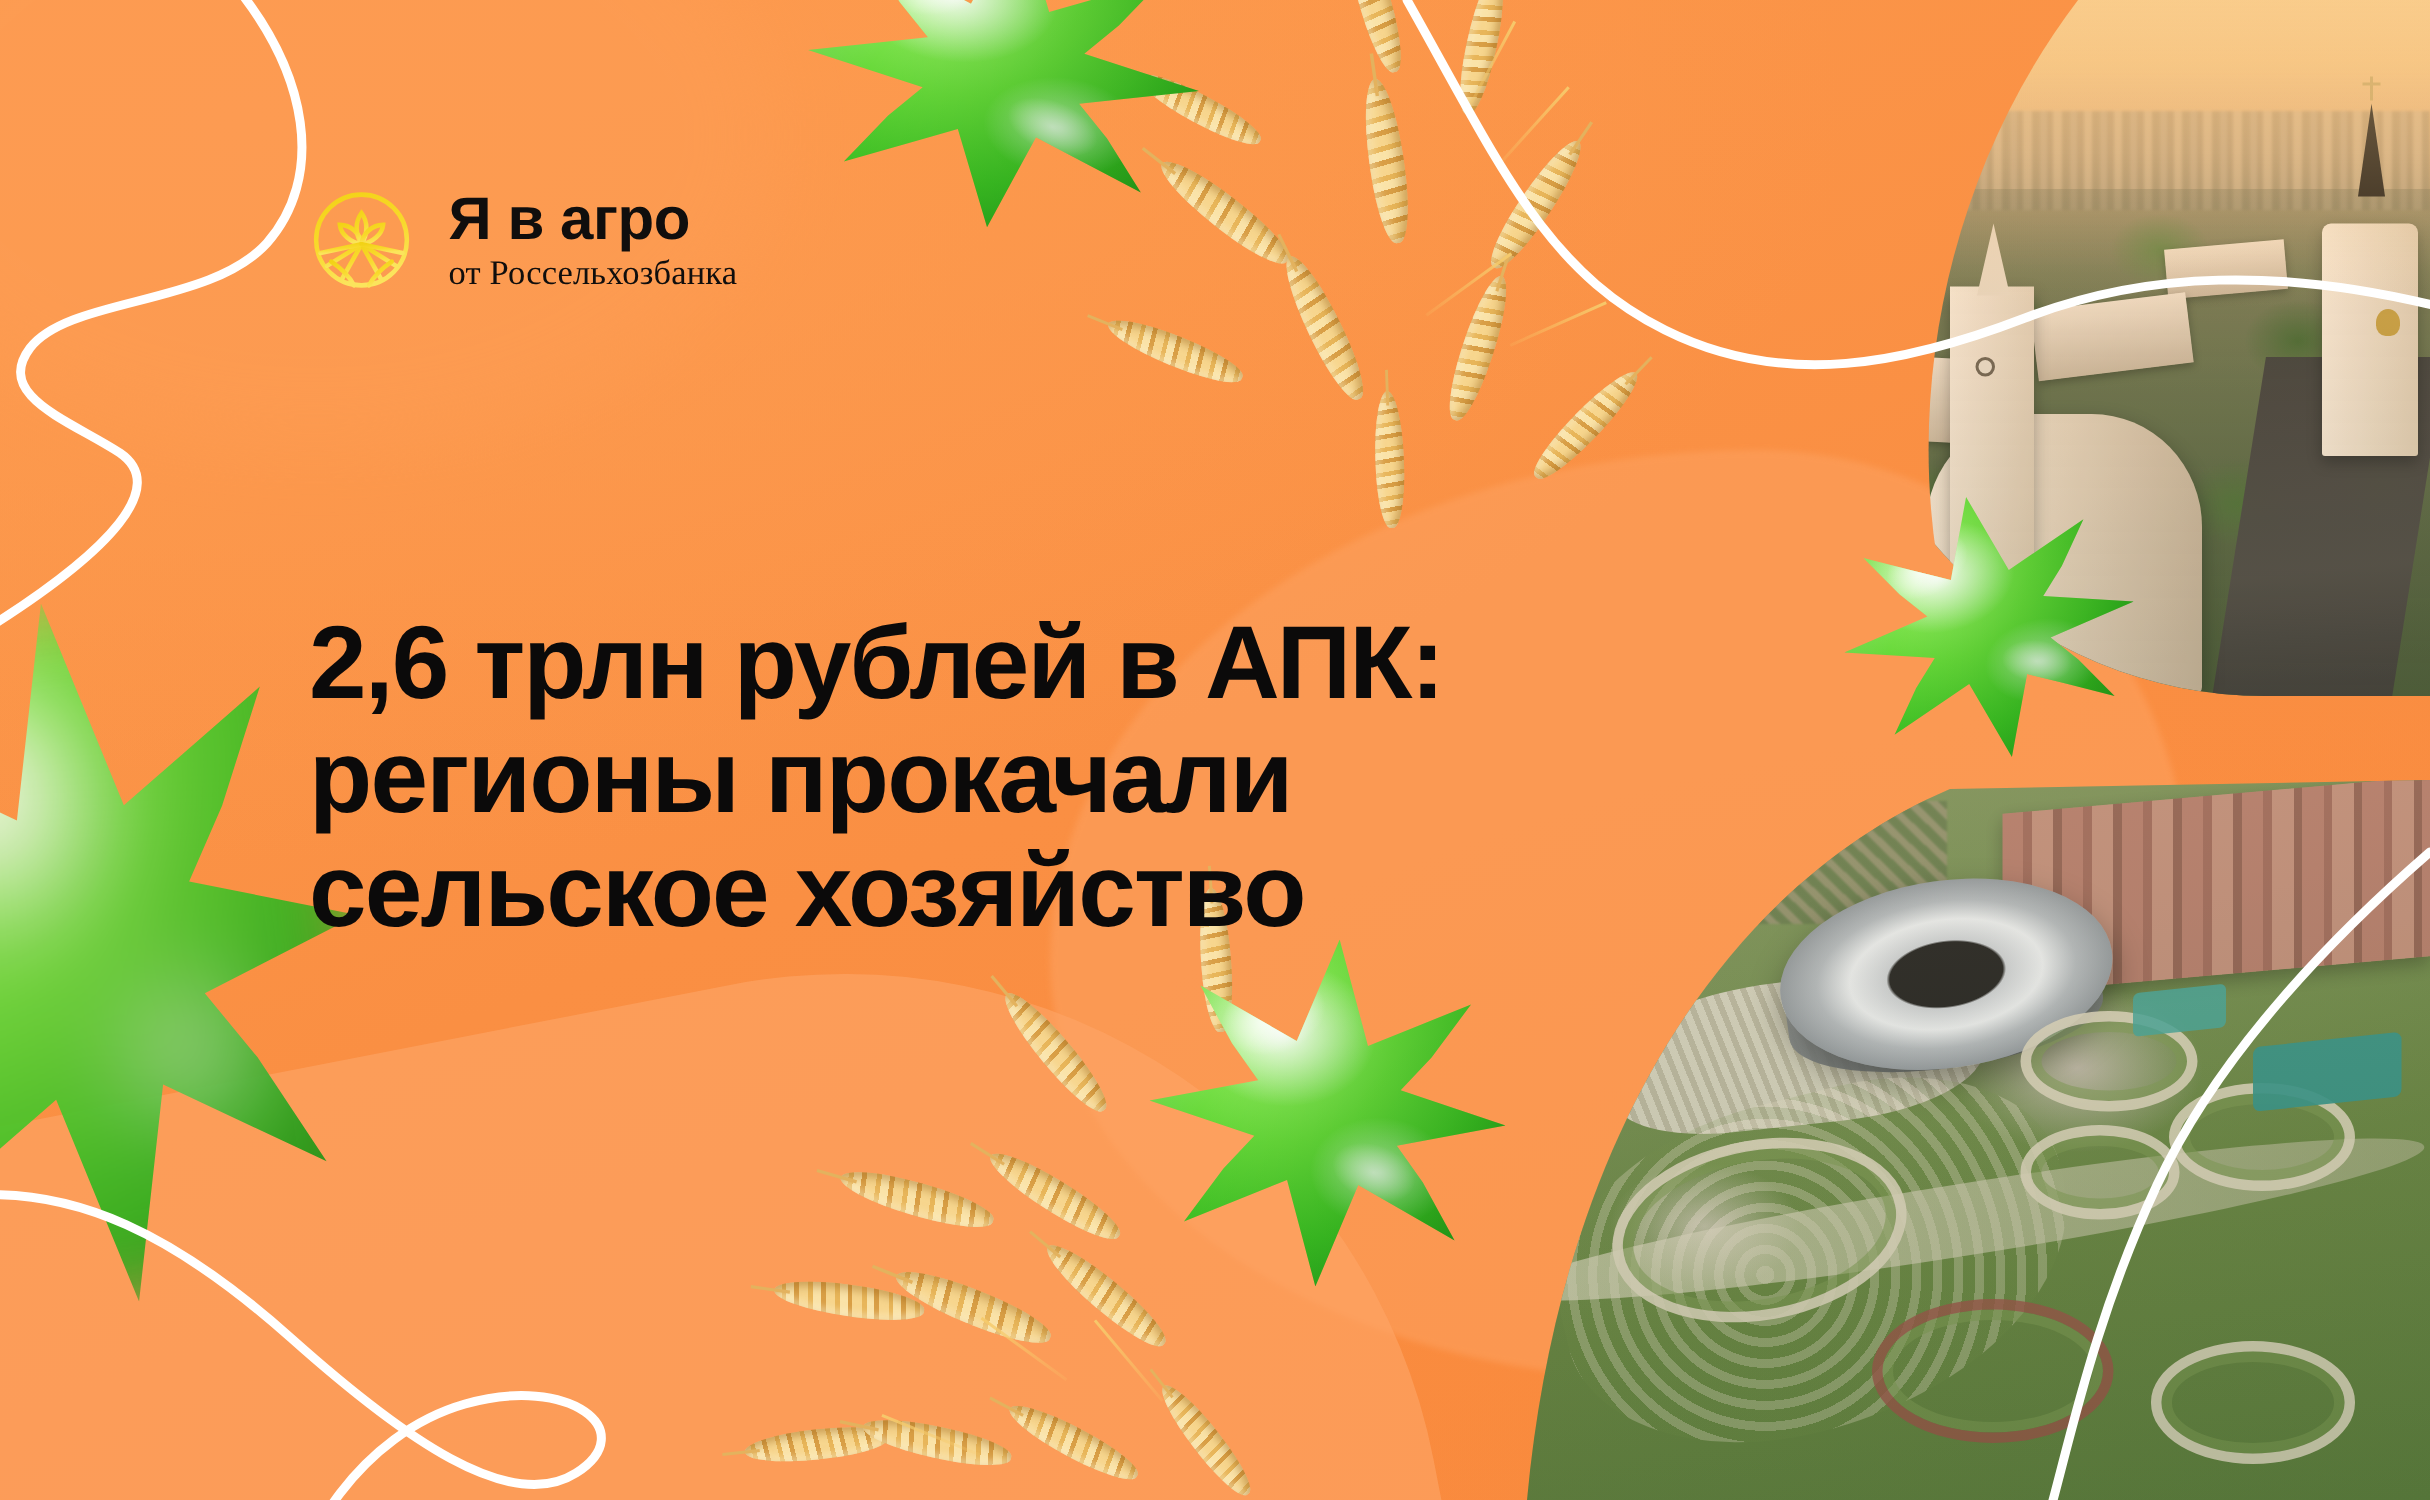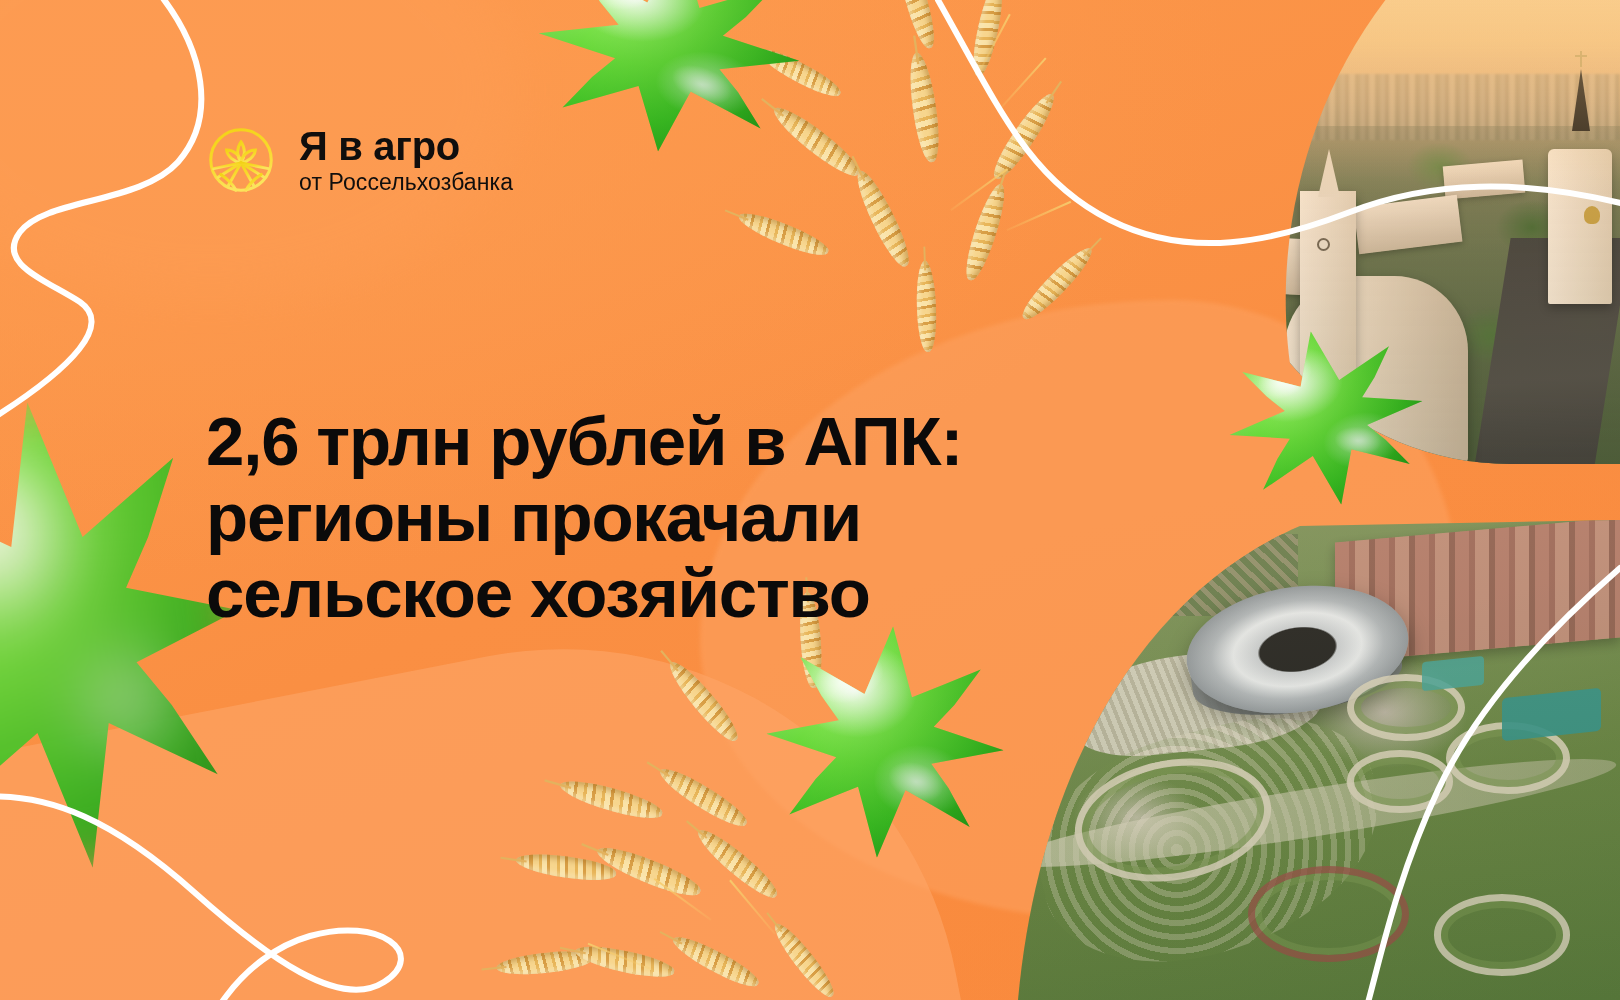"от Россельхозбанка" #logo-sub { font-family: none -> Liberation Serif, serif }
